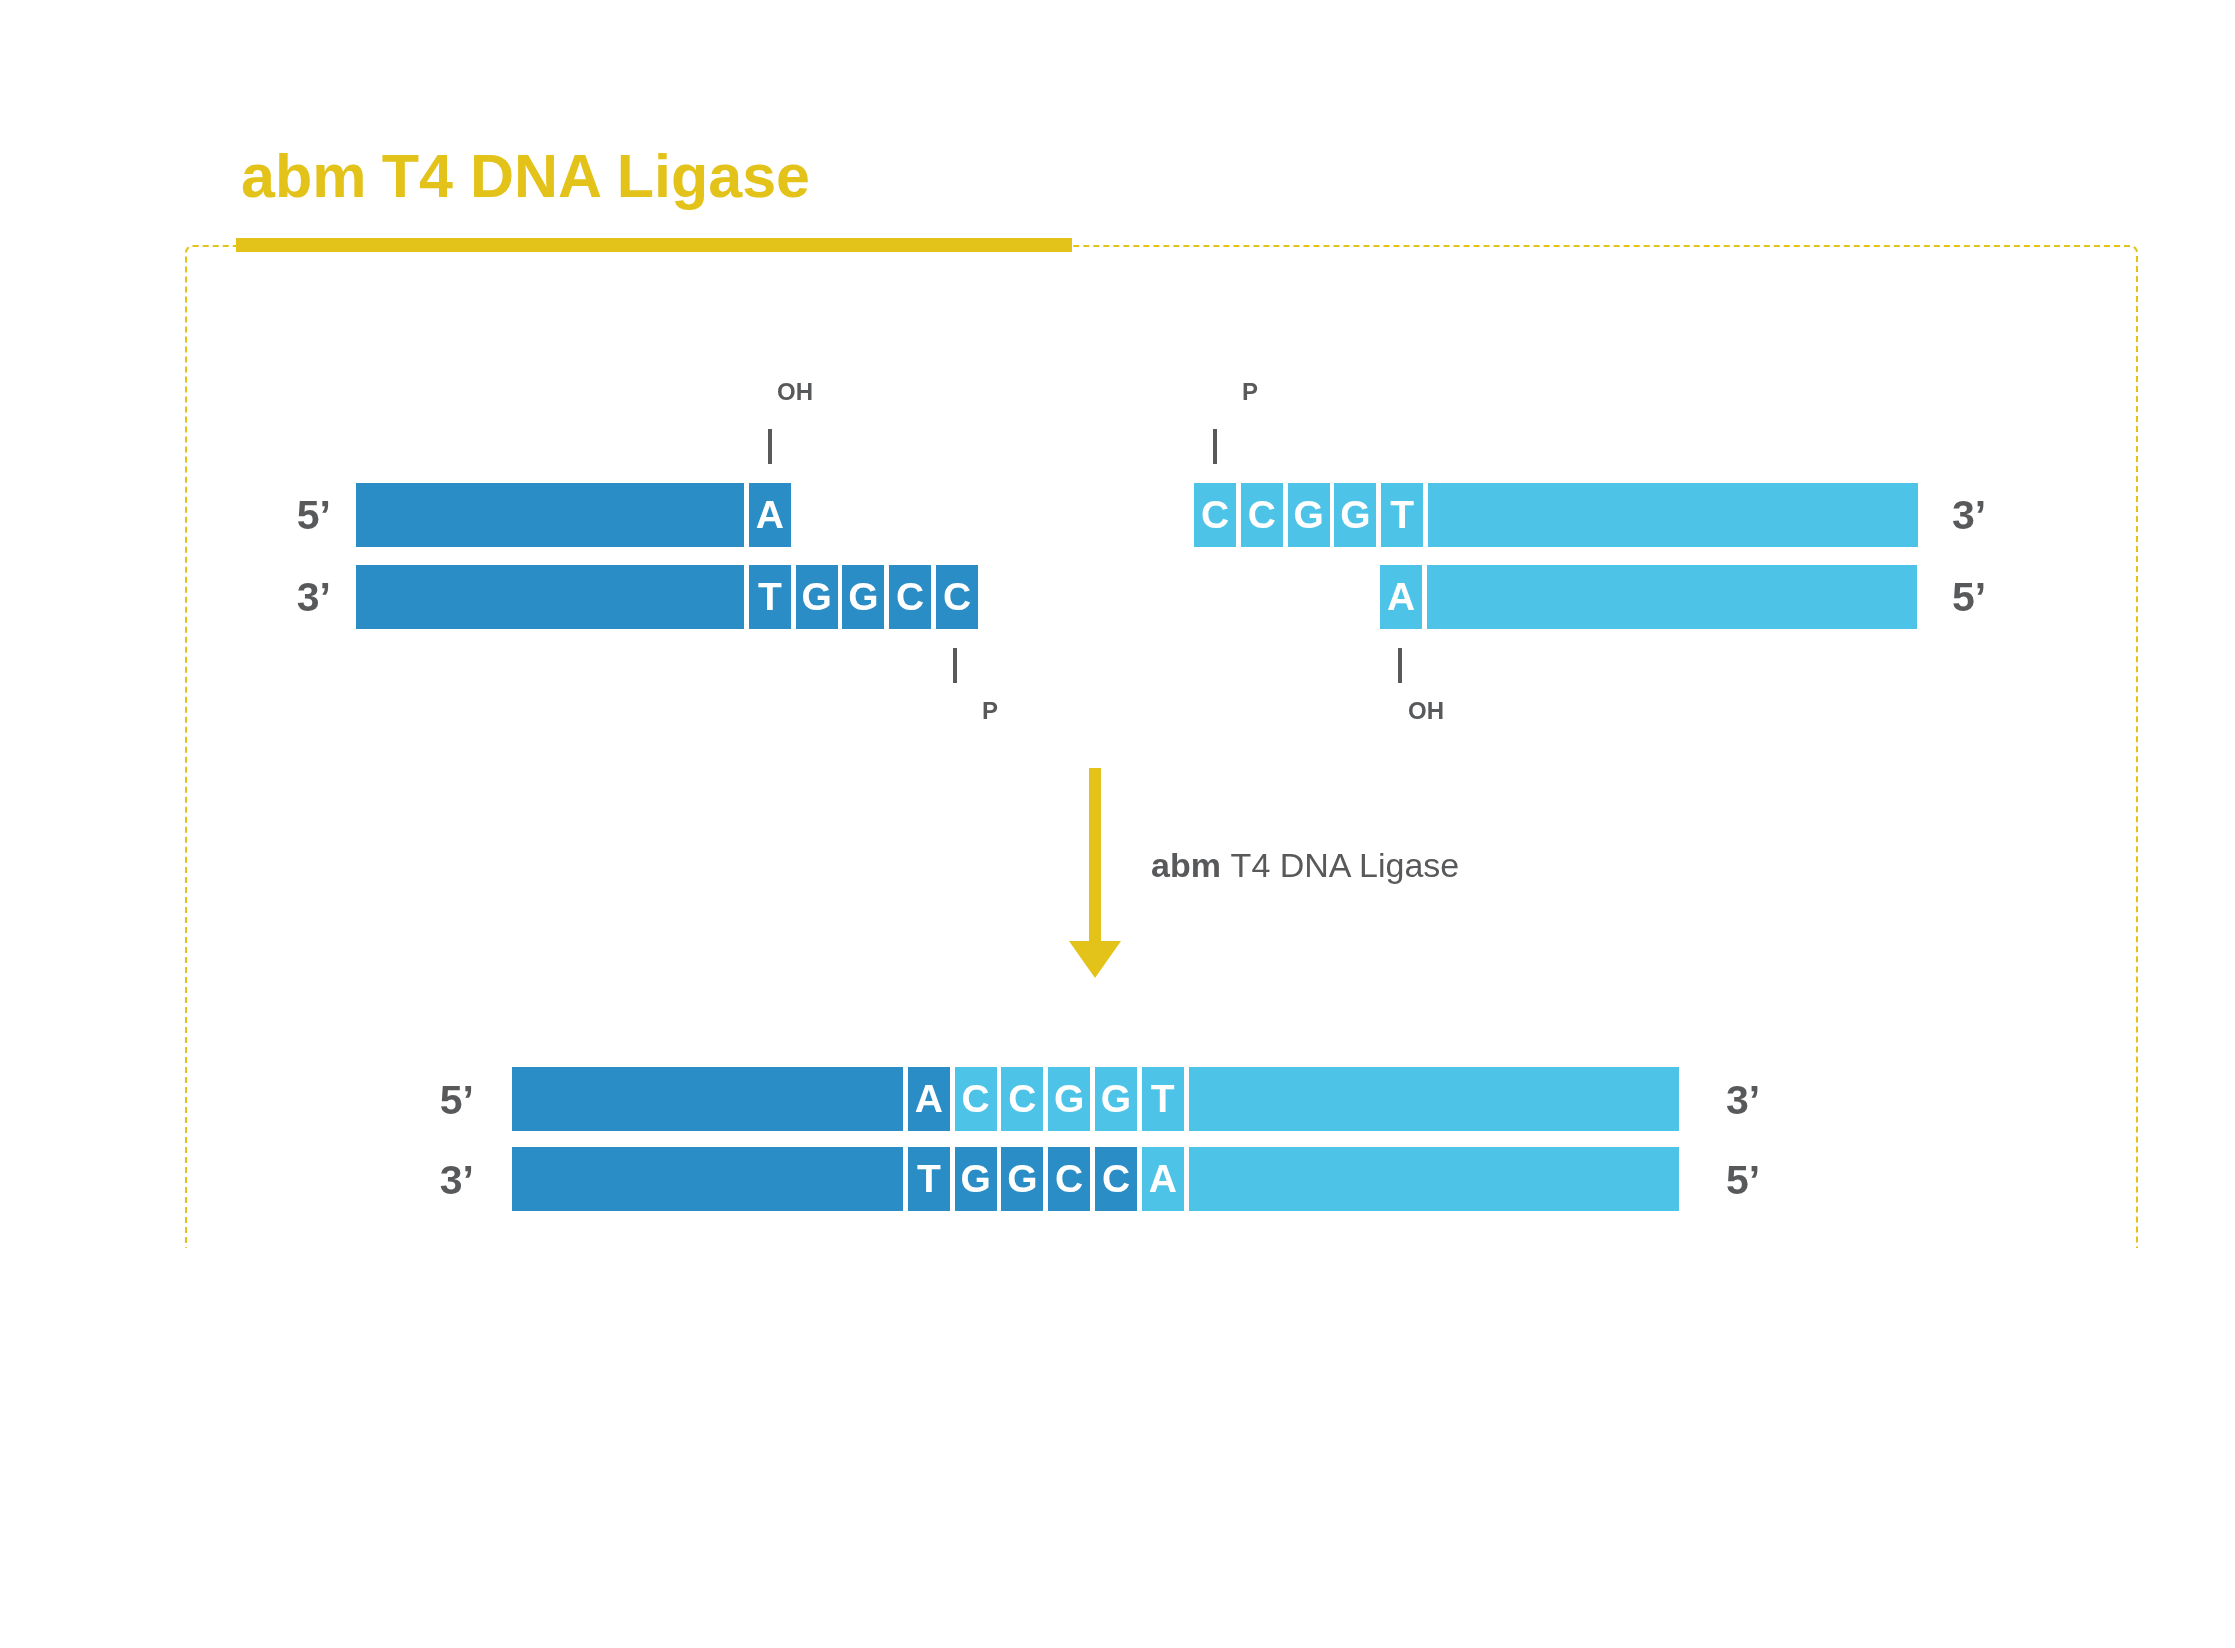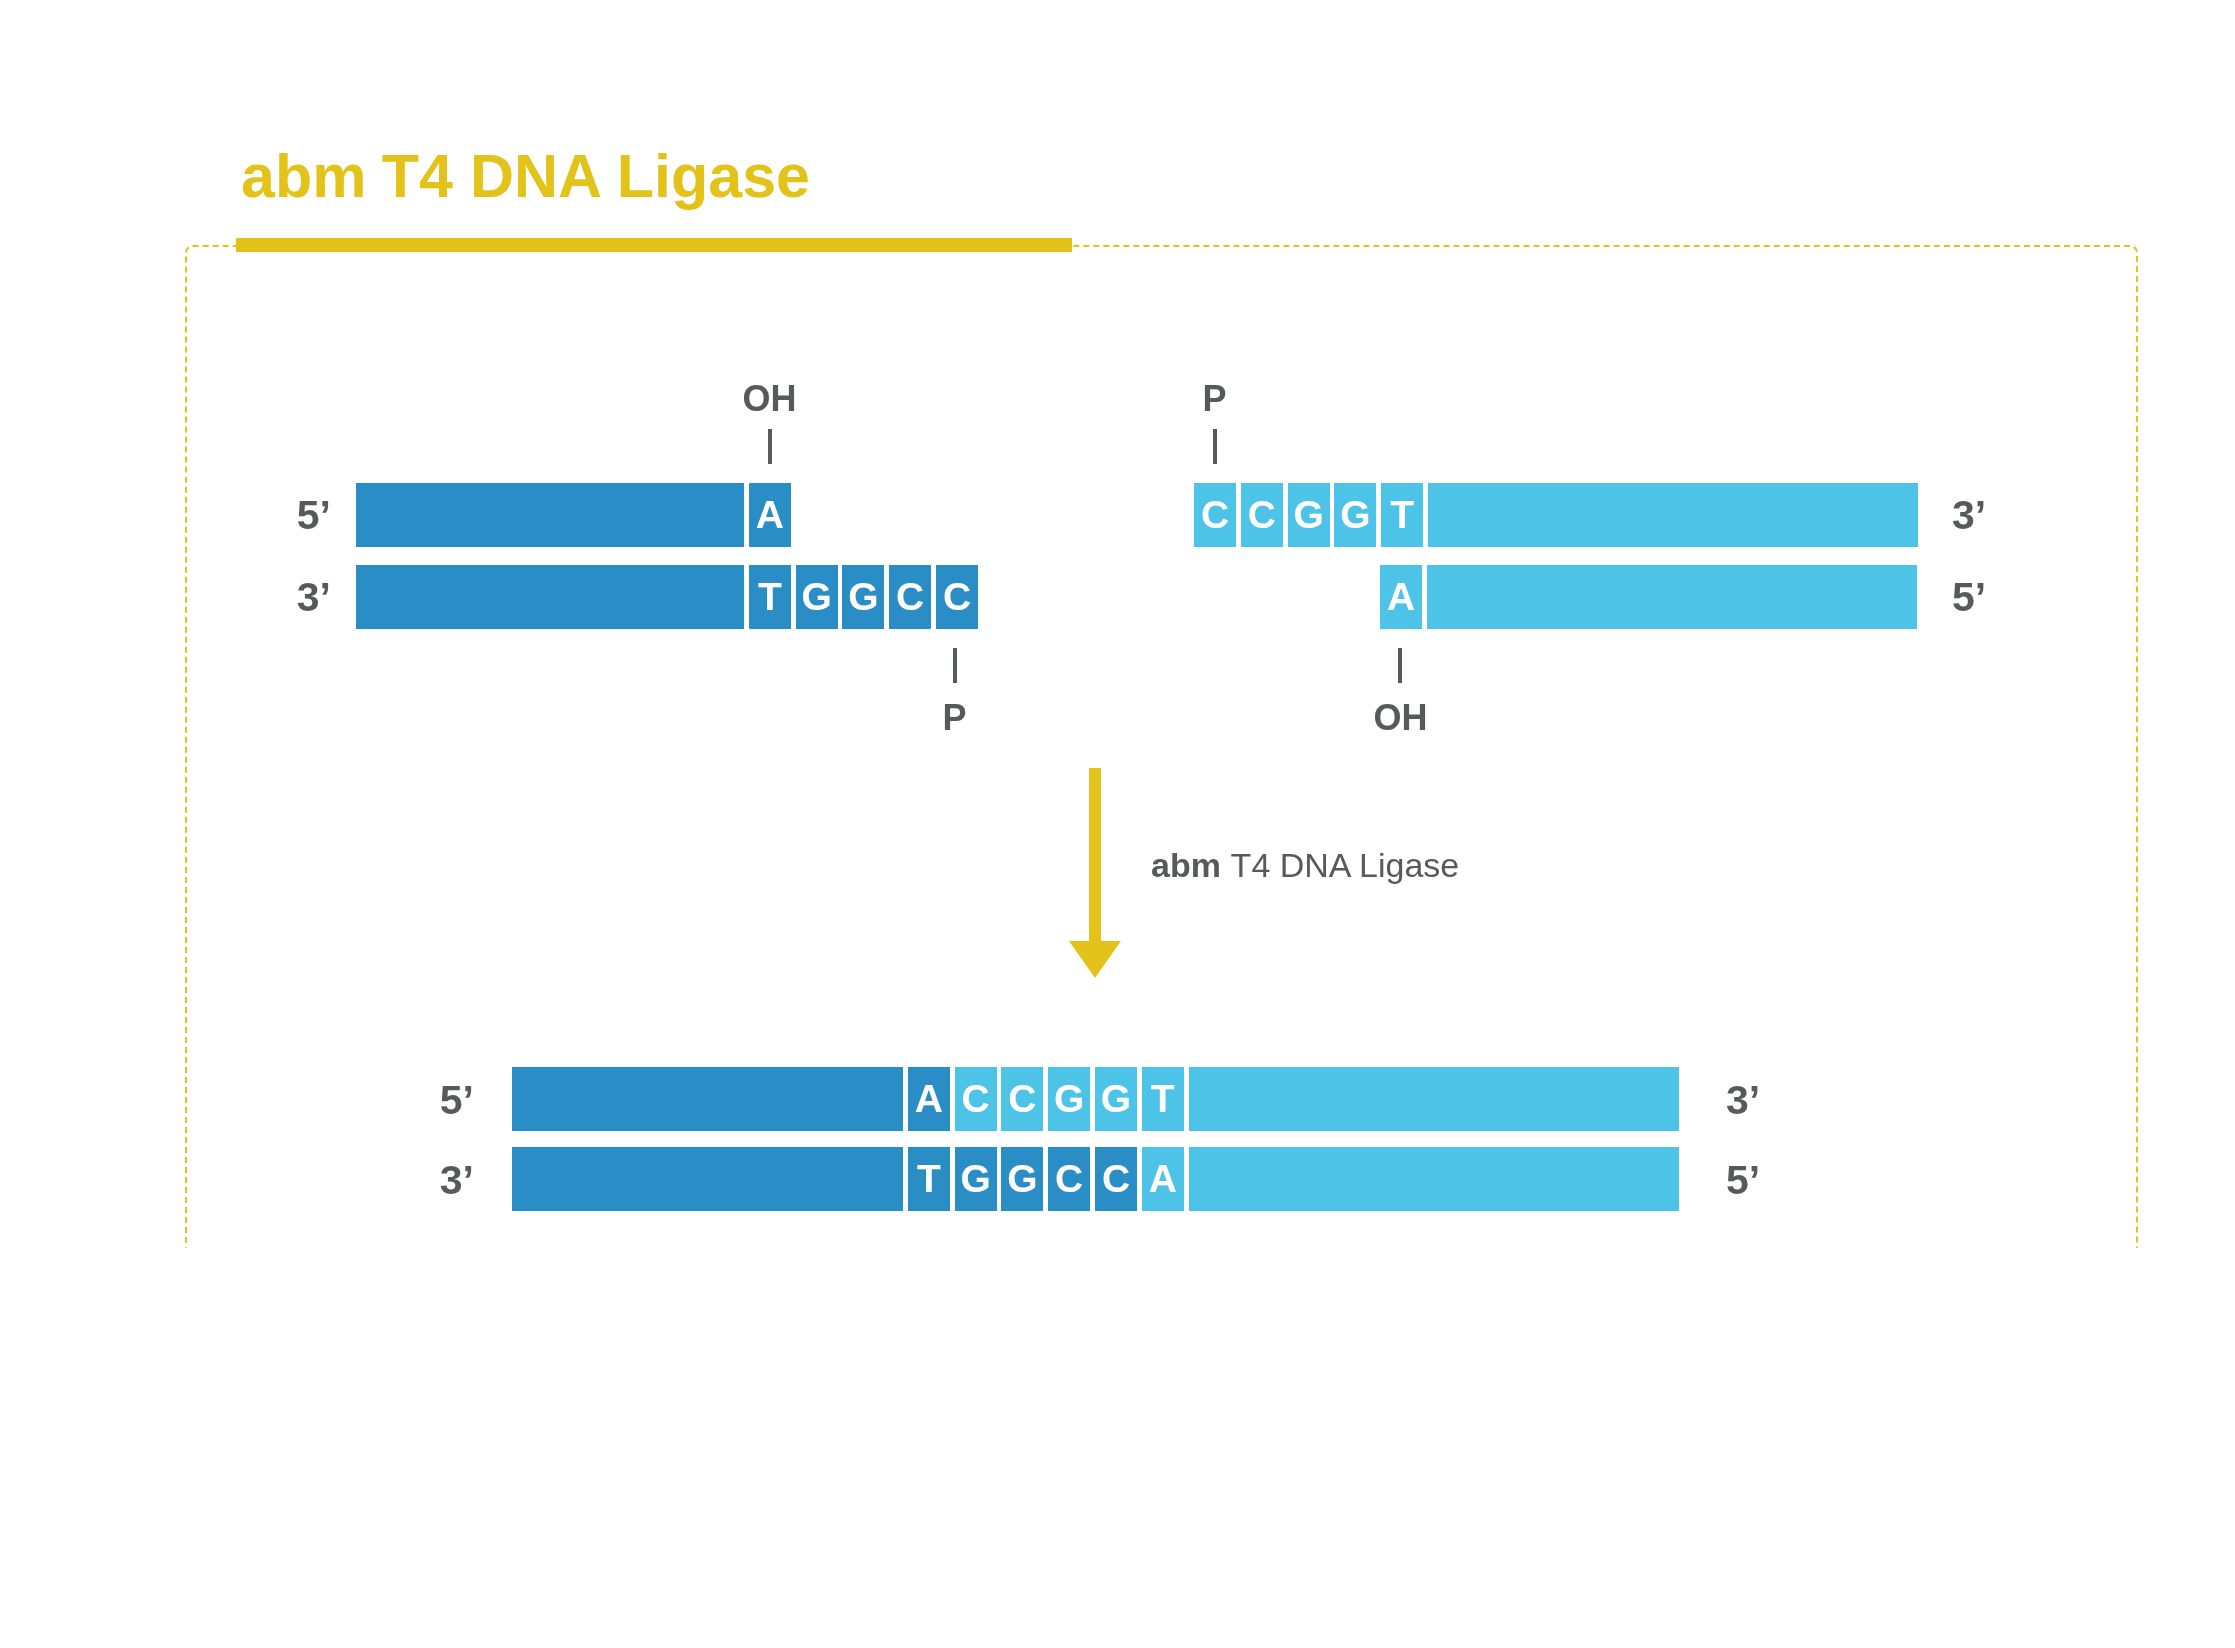"OH" .chem { font-size: 36px -> 24px; text-align: center -> right }
